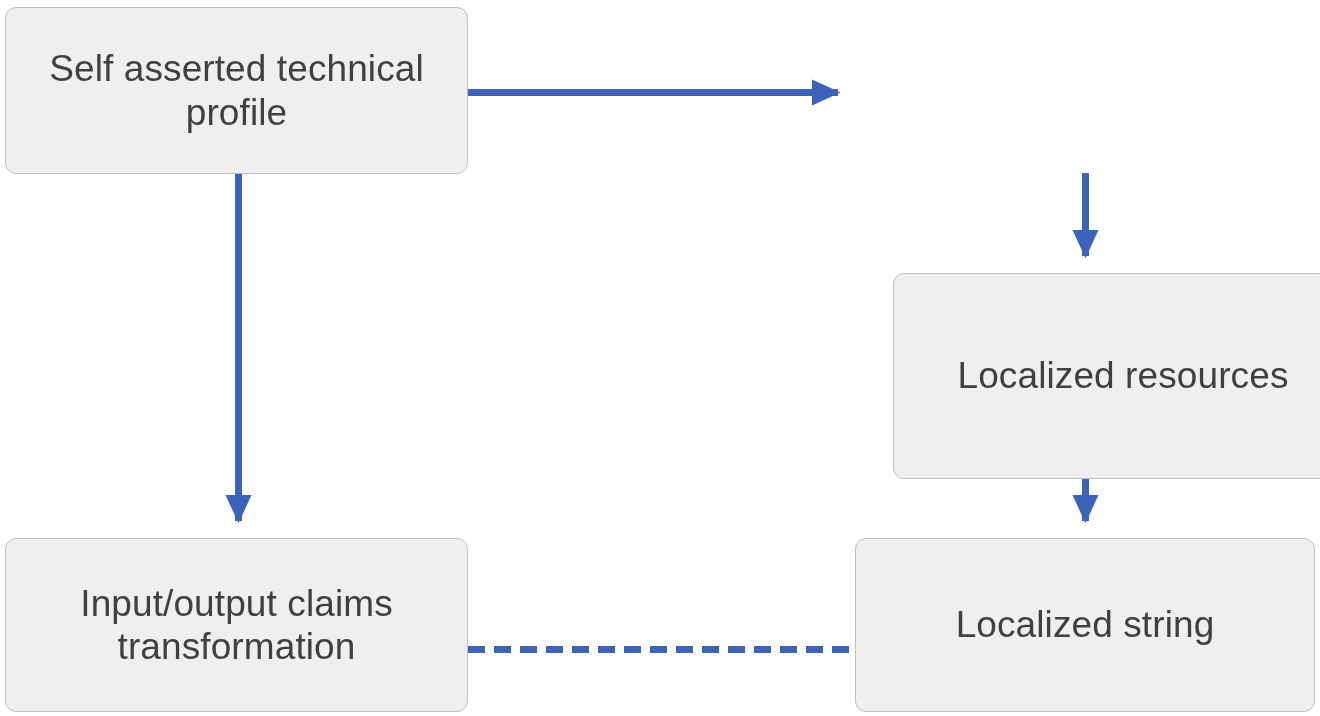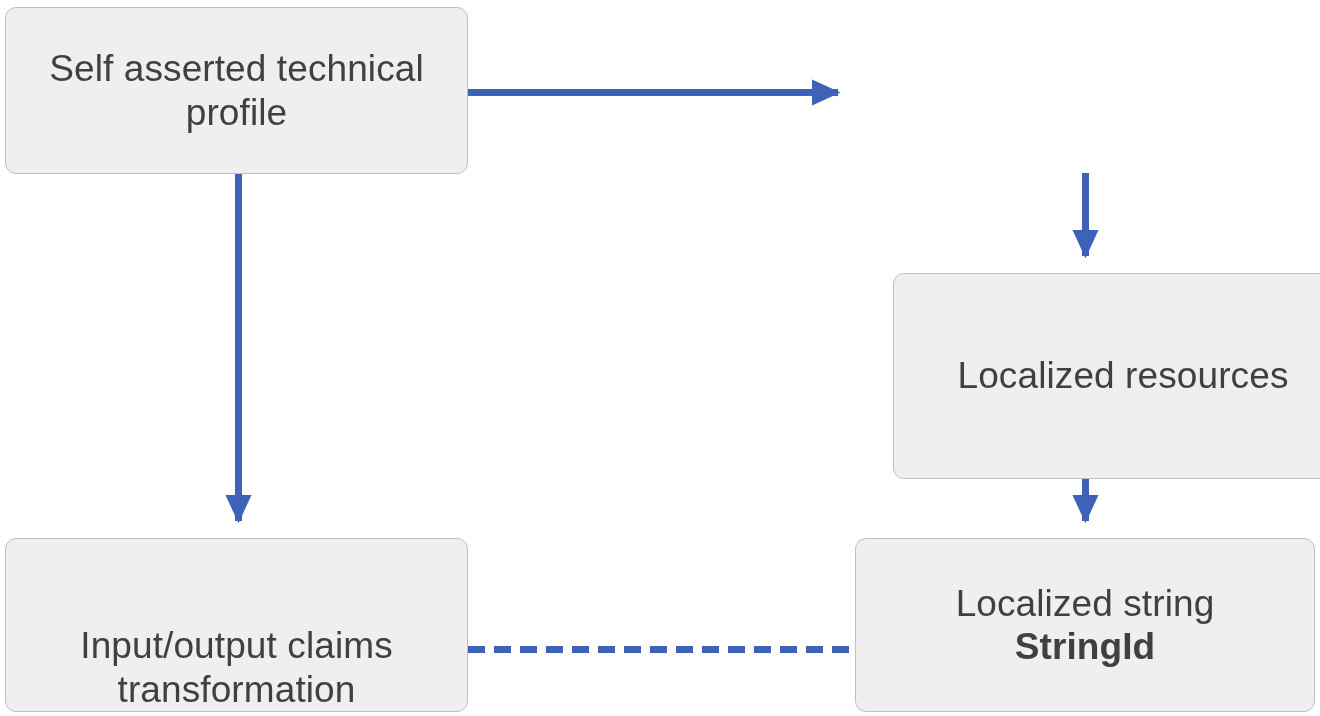"Input/output claims transformation" #node-io-claims { align-items: flex-end -> none }
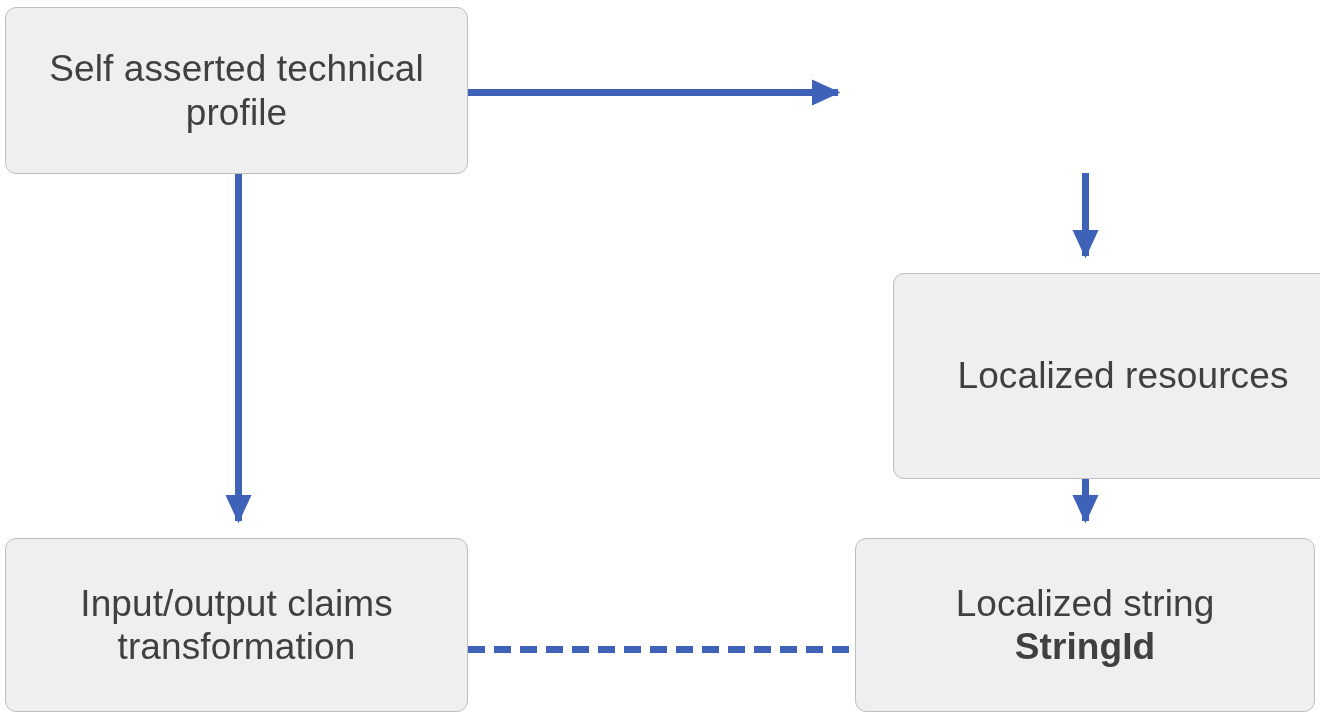"StringId" span.strong { html: <span>StringId</span> -> none }
